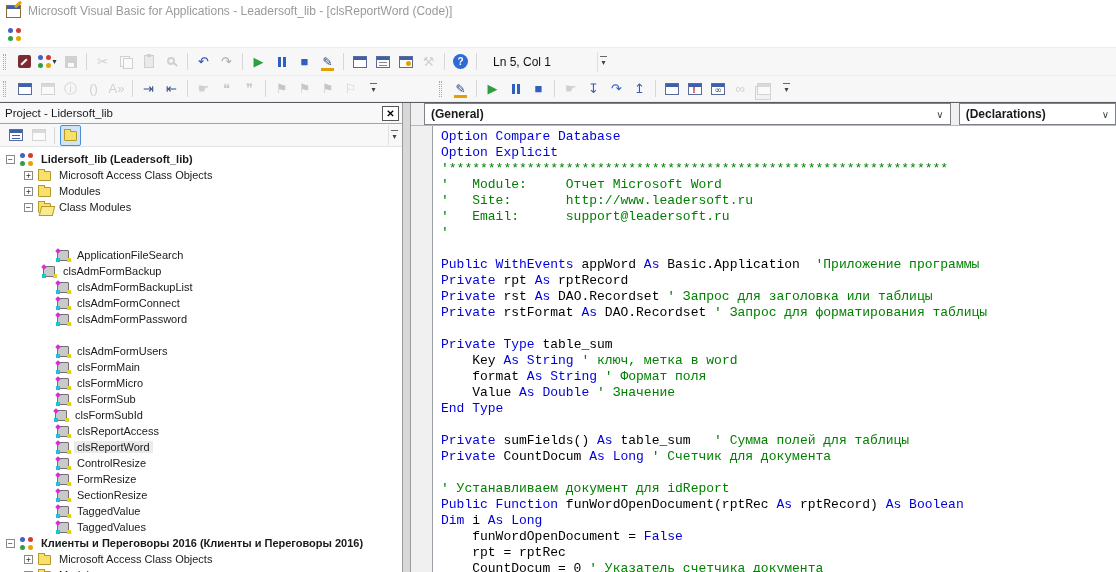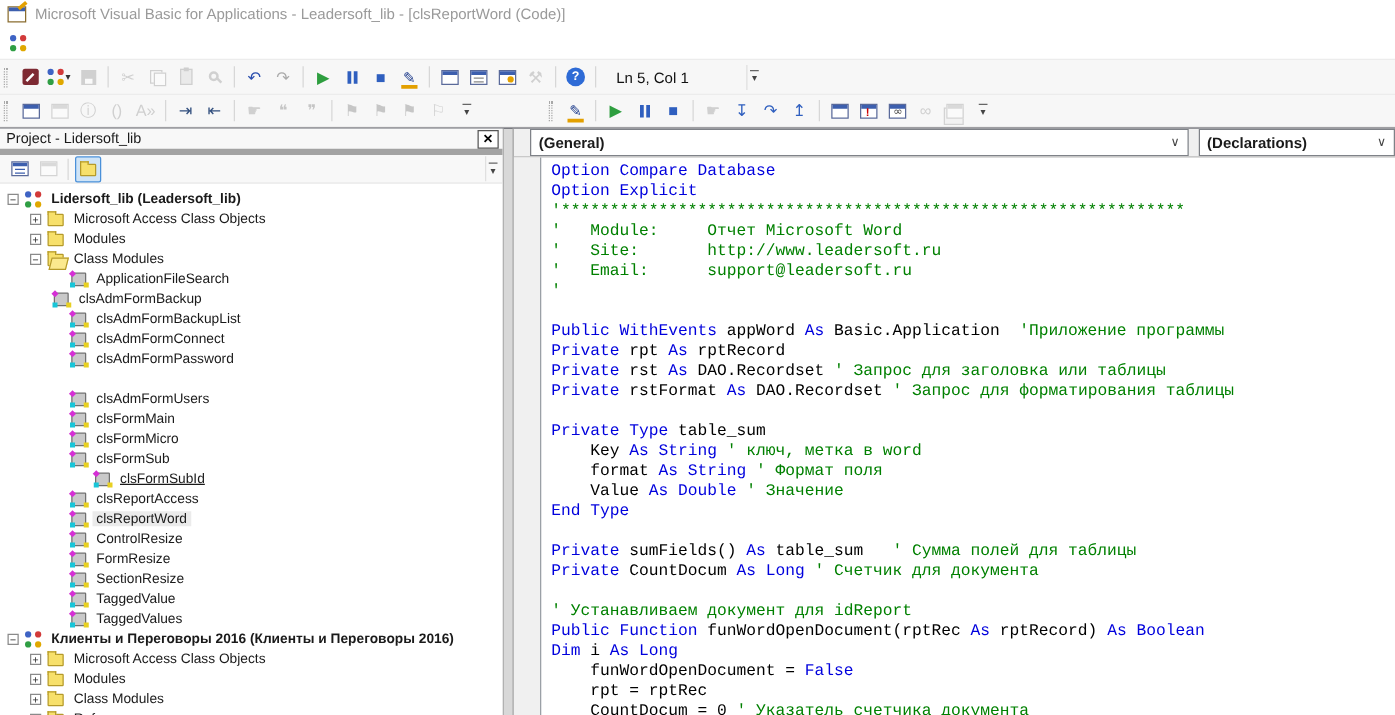"Project - Lidersoft_lib" .pp-header { border-bottom: 5px solid #a3a3a3 -> 1px solid #a3a3a3 }
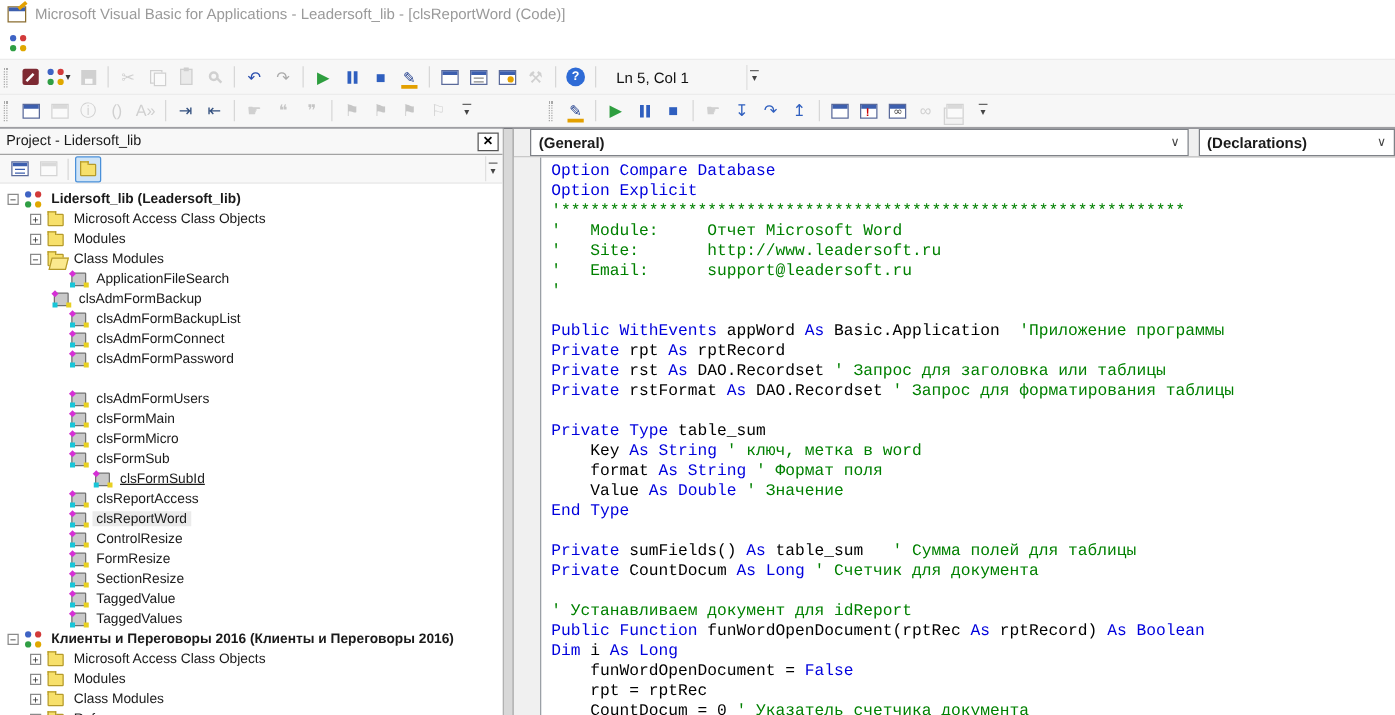"ApplicationFileSearch" div.trow { margin-top: none -> 32px }
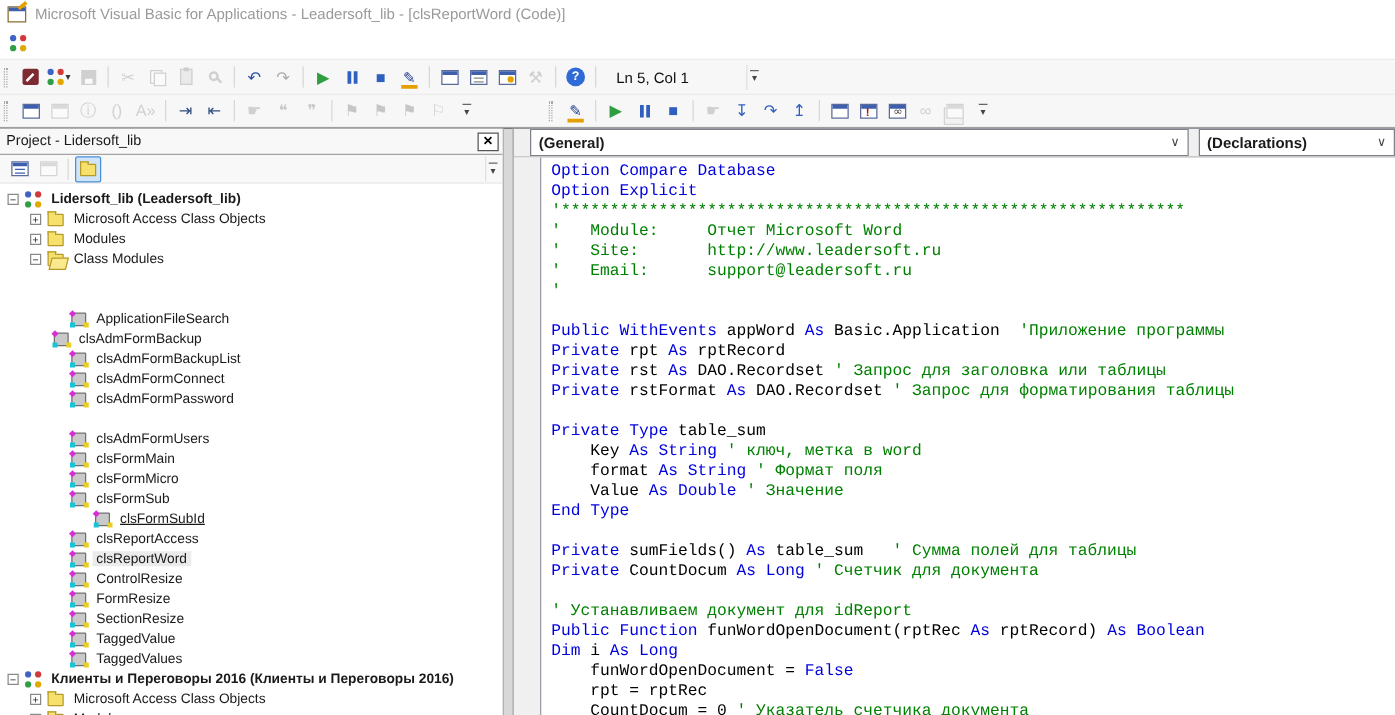"clsFormSubId" div.trow { padding-left: 61px -> 40px; text-decoration: underline -> none }
